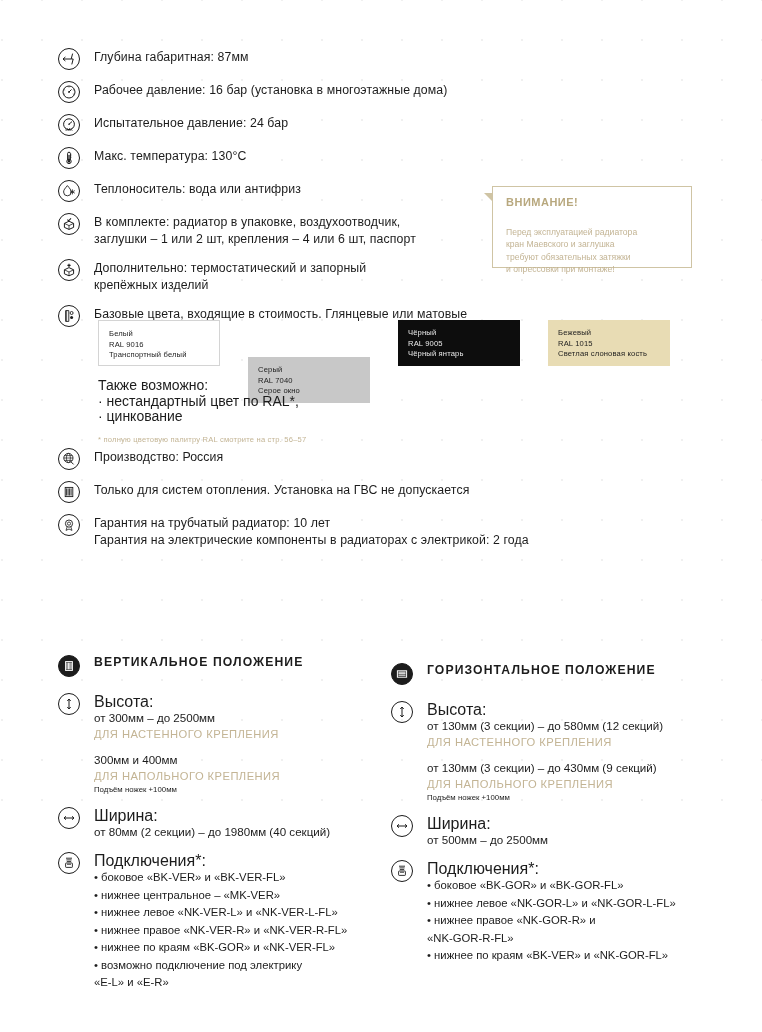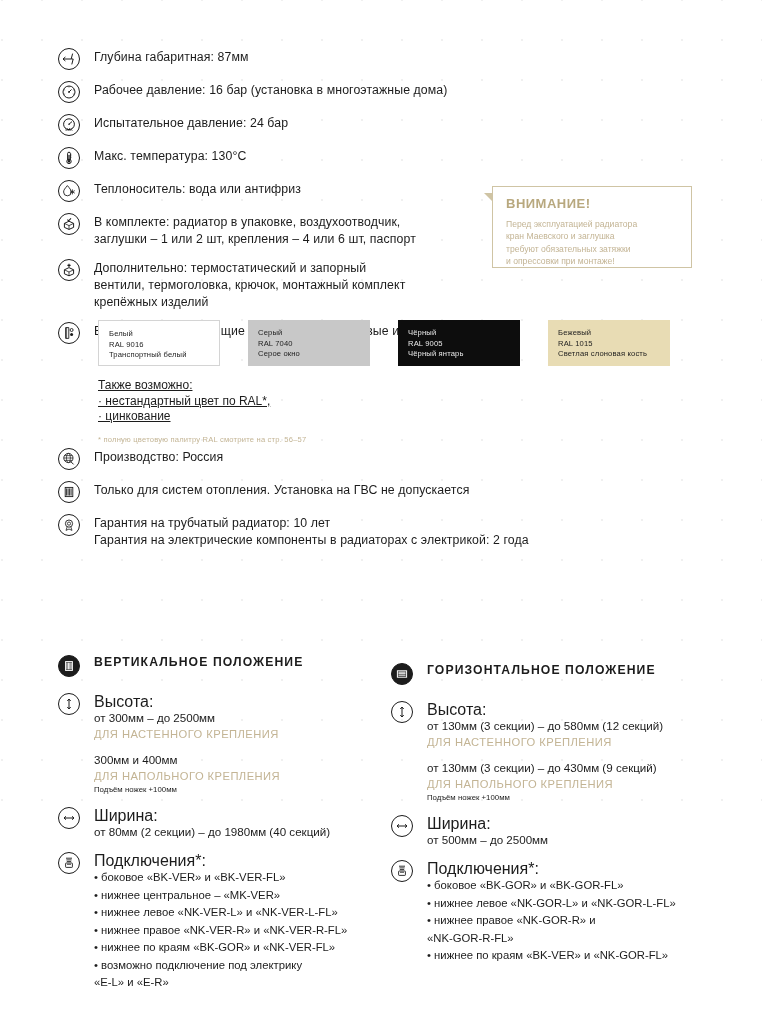"ВНИМАНИЕ!" .callout .ct-title { font-size: 13px -> 11px; margin-bottom: 7px -> 18px }
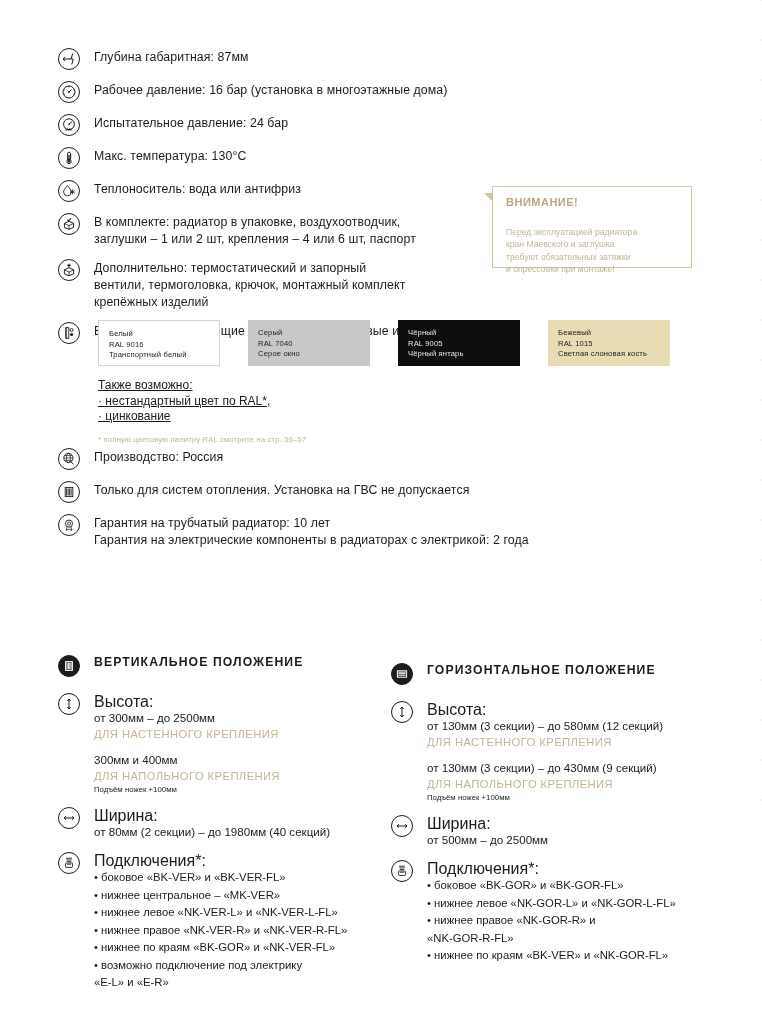"вентили, термоголовка, крючок, монтажный" div.line { html: <div>вентили, термоголовка, крючок, монтажный комплект</div> -> none }
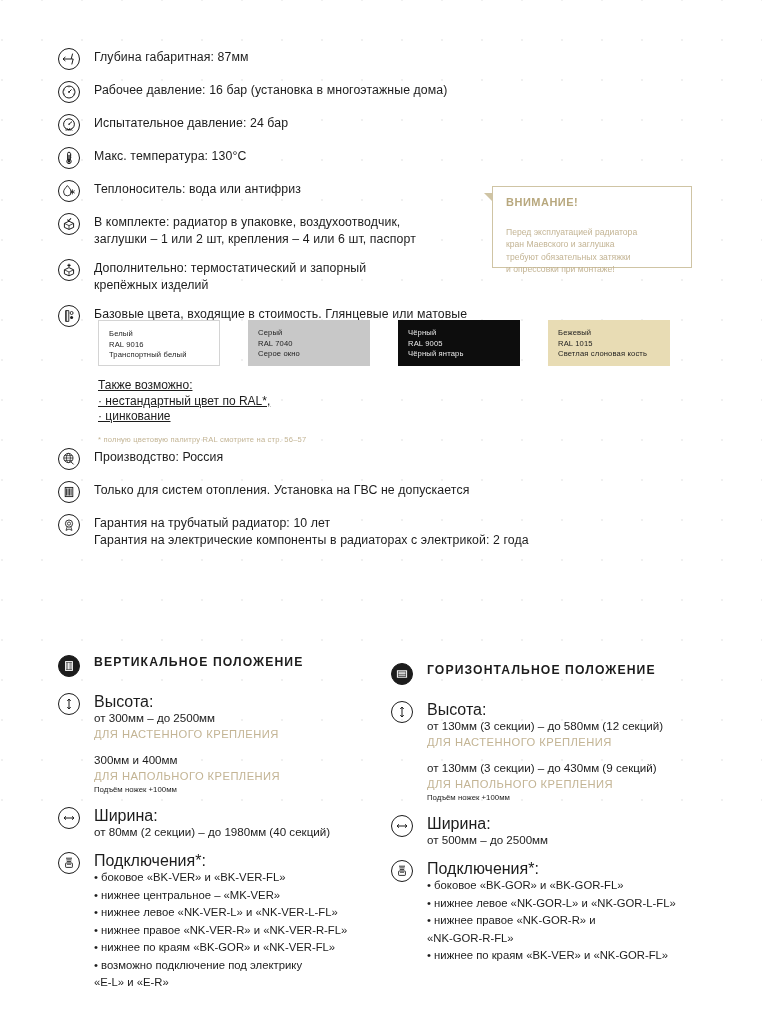"Серый" .swatch.grey { margin-top: none -> 37px }
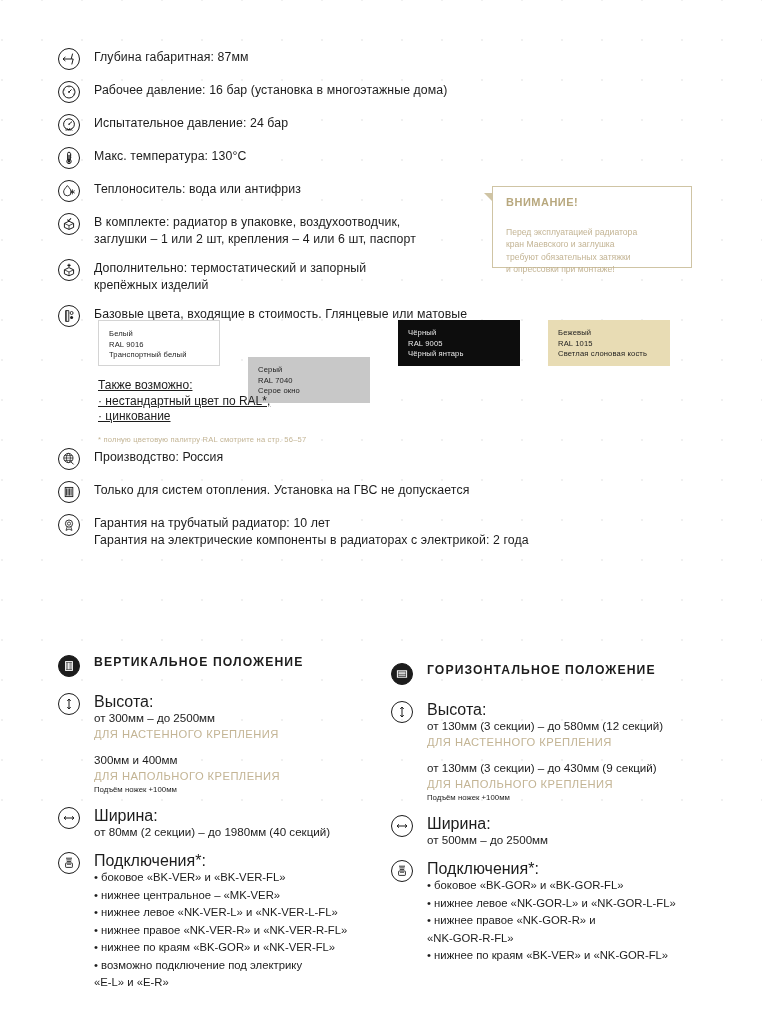"Также возможно:" .also .al-line { font-size: 12px -> 14px; text-decoration: underline -> none }
